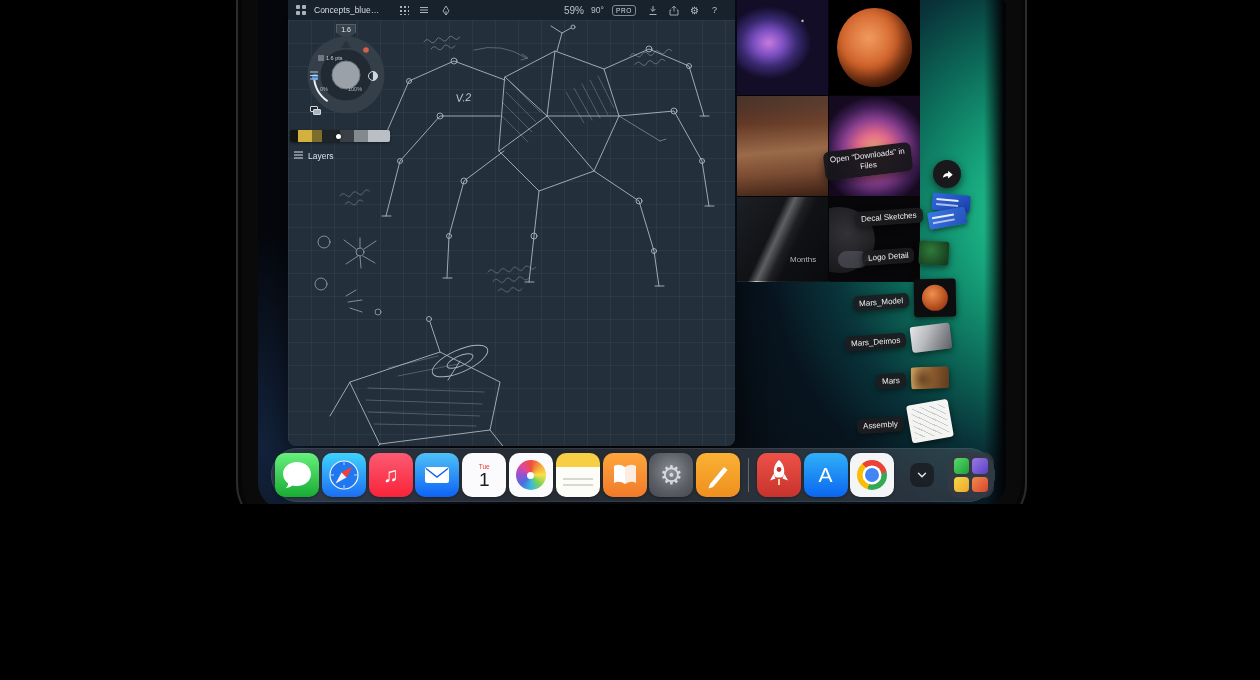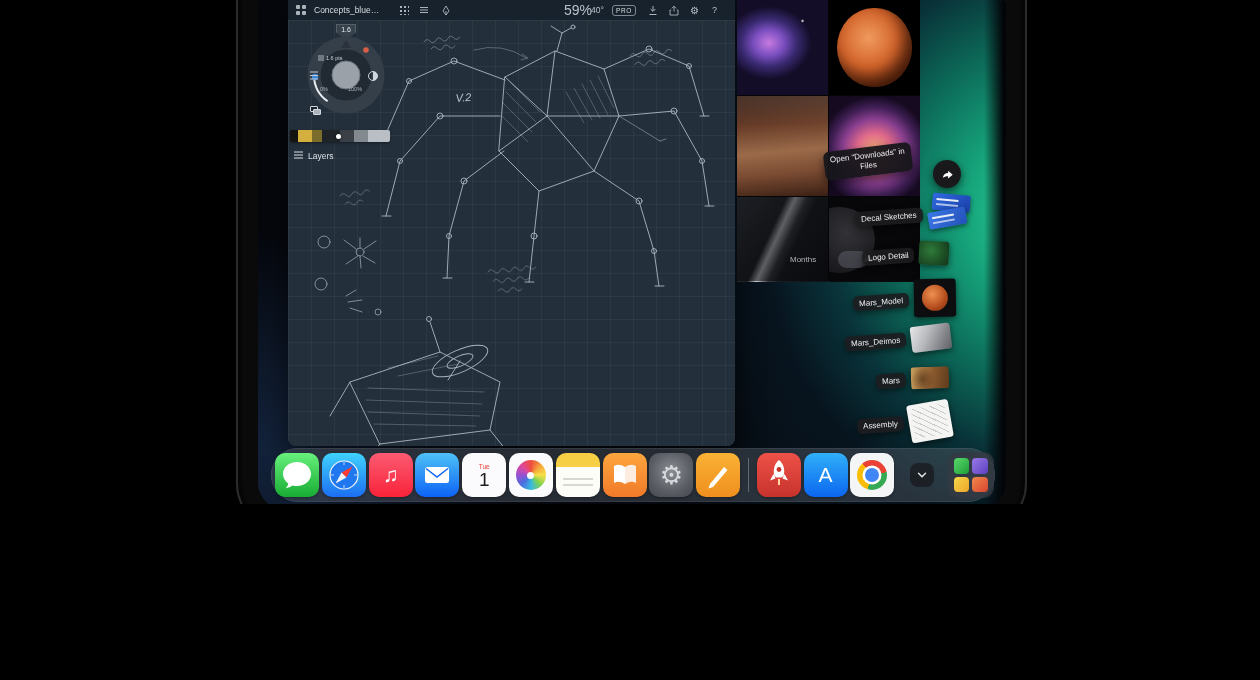"59%" .tb-zoom { font-size: 14px -> 10px }
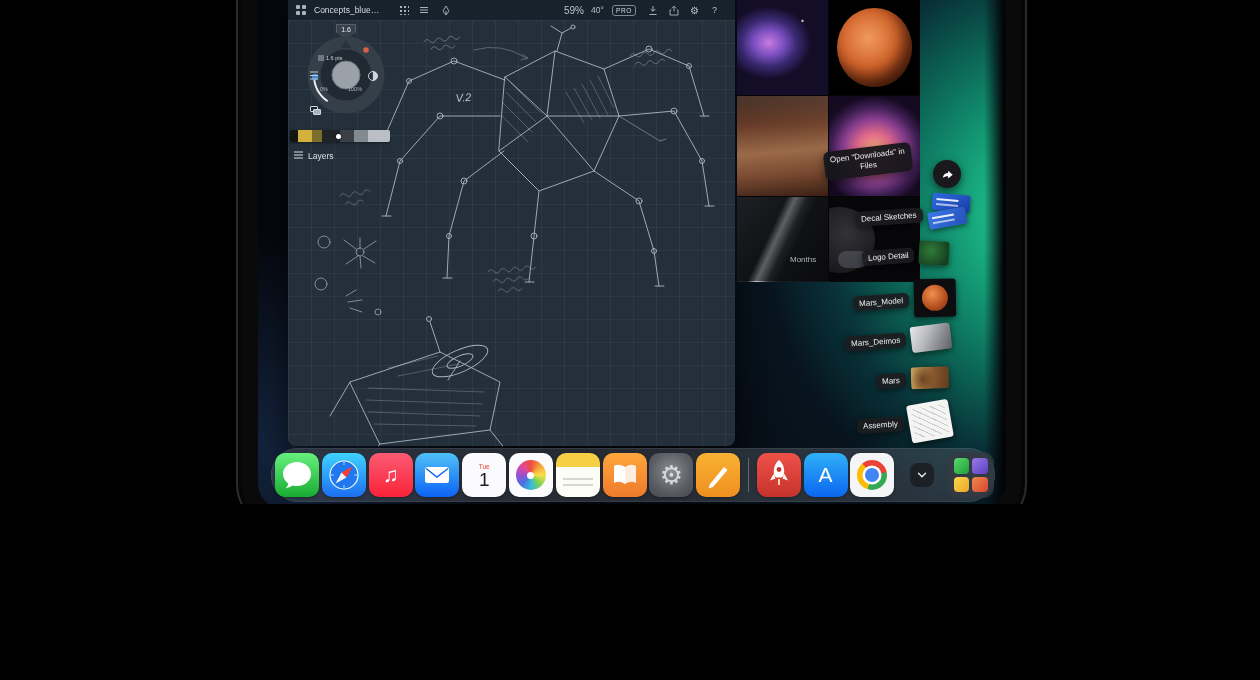"40°" span.tb { text: 40 -> 90 }
